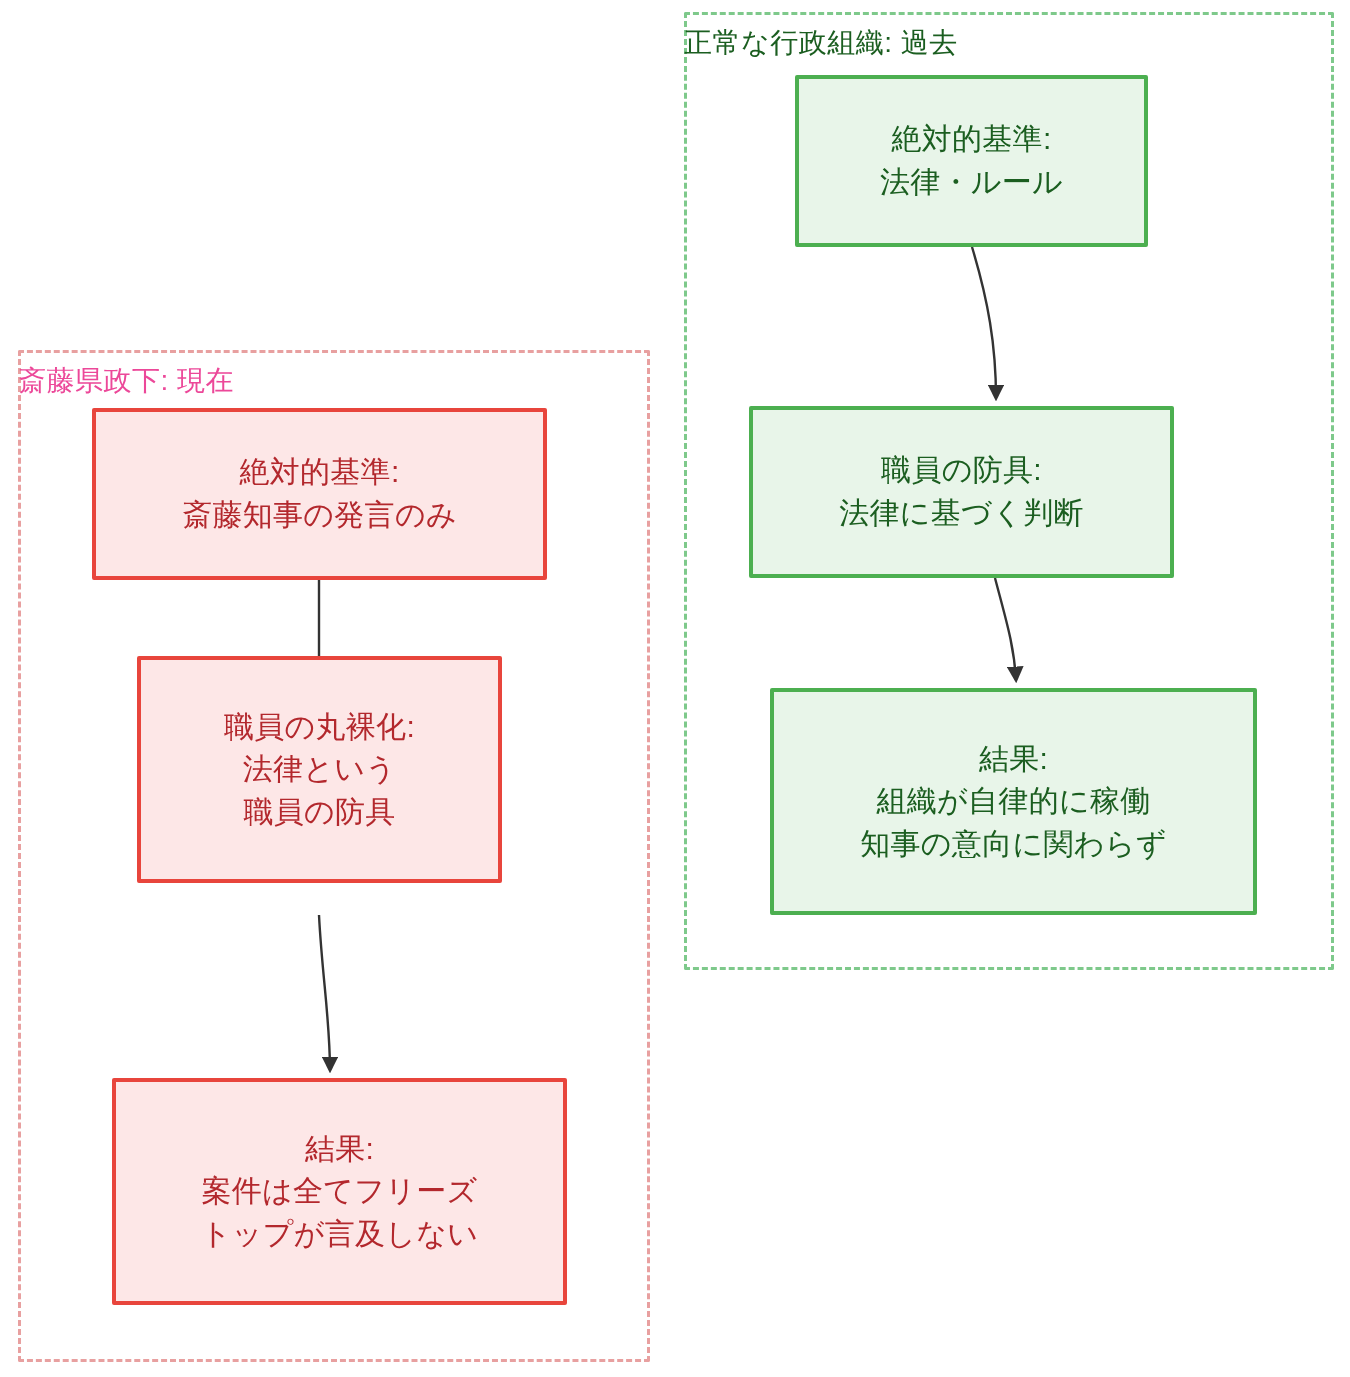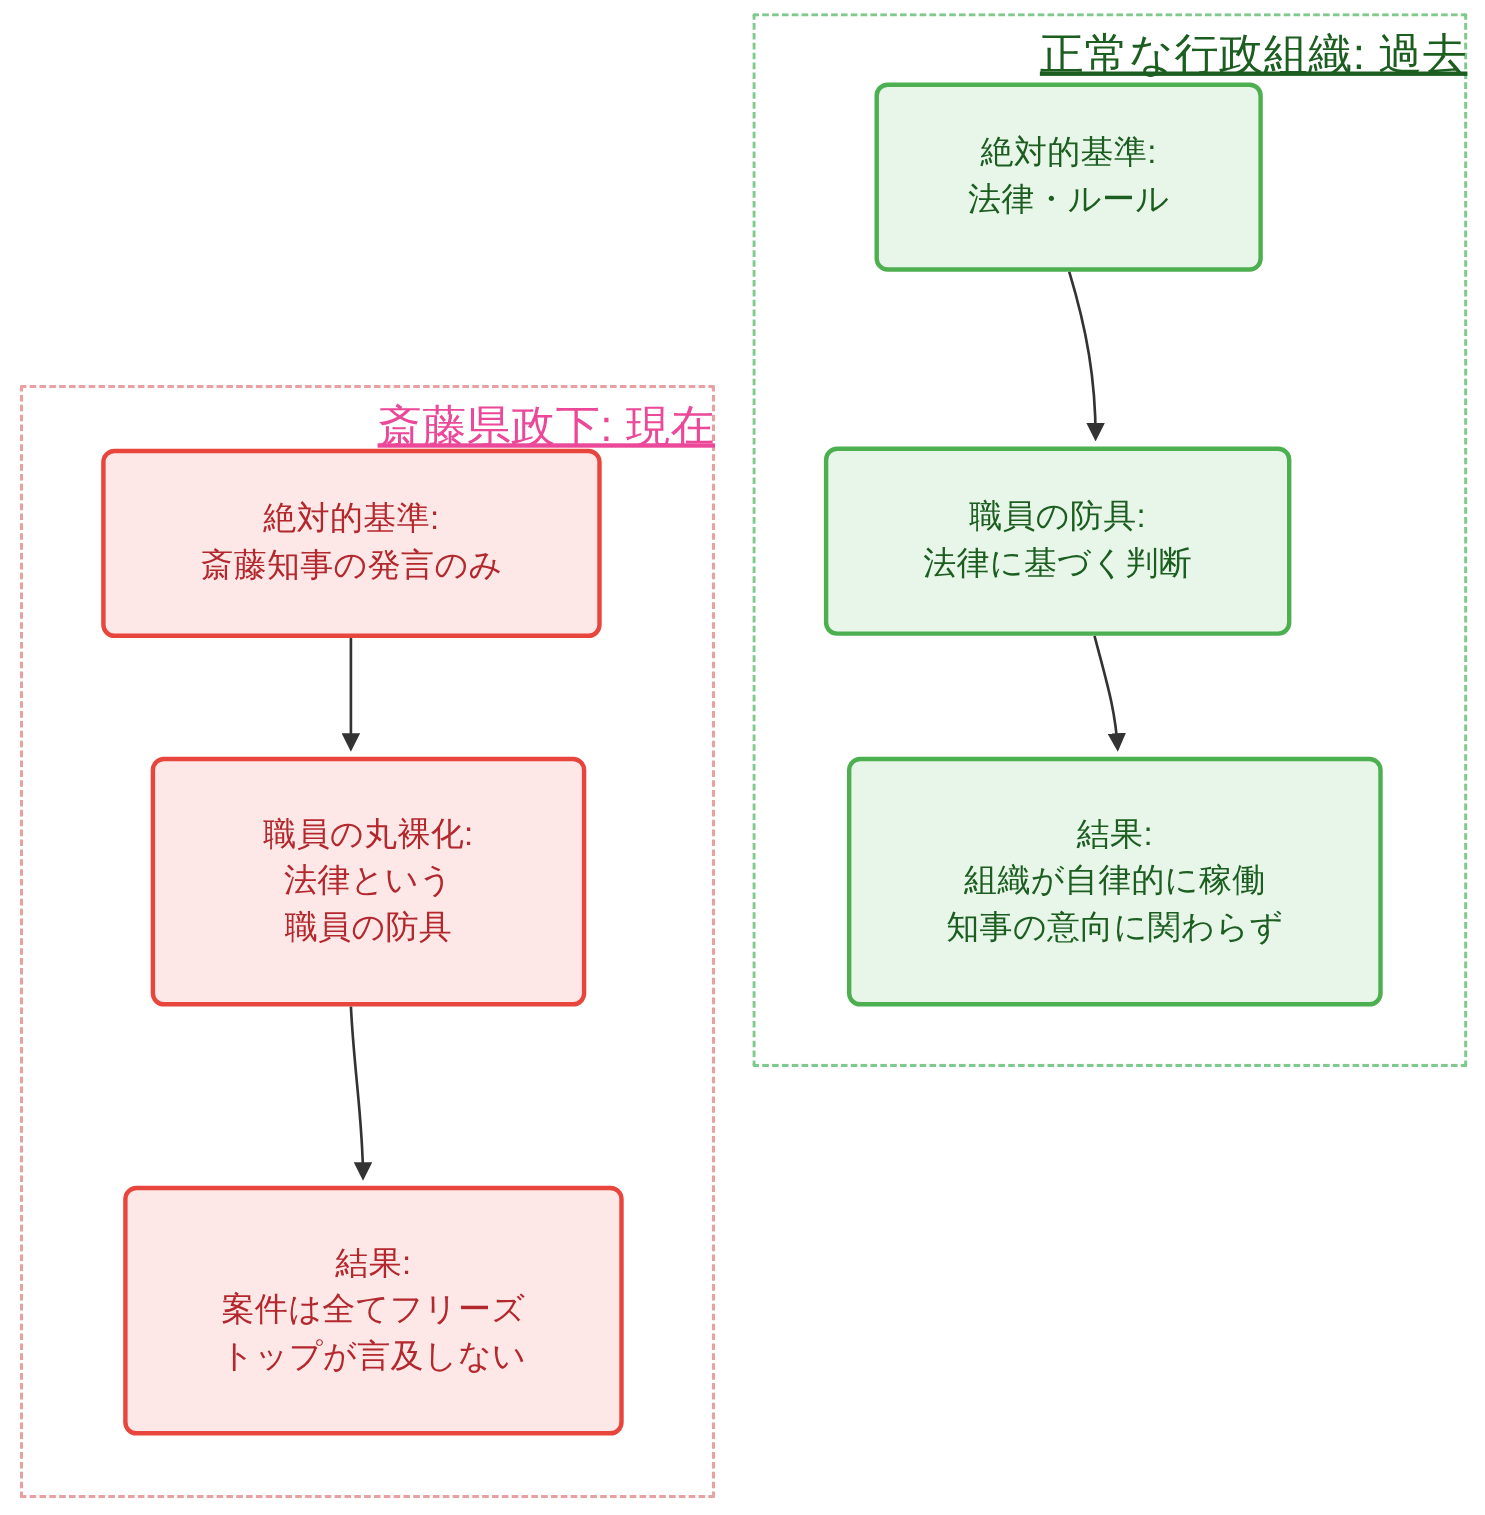"正常な行政組織: 過去" .cluster-title { font-size: 40px -> 28px; text-align: right -> left; text-decoration: underline -> none }
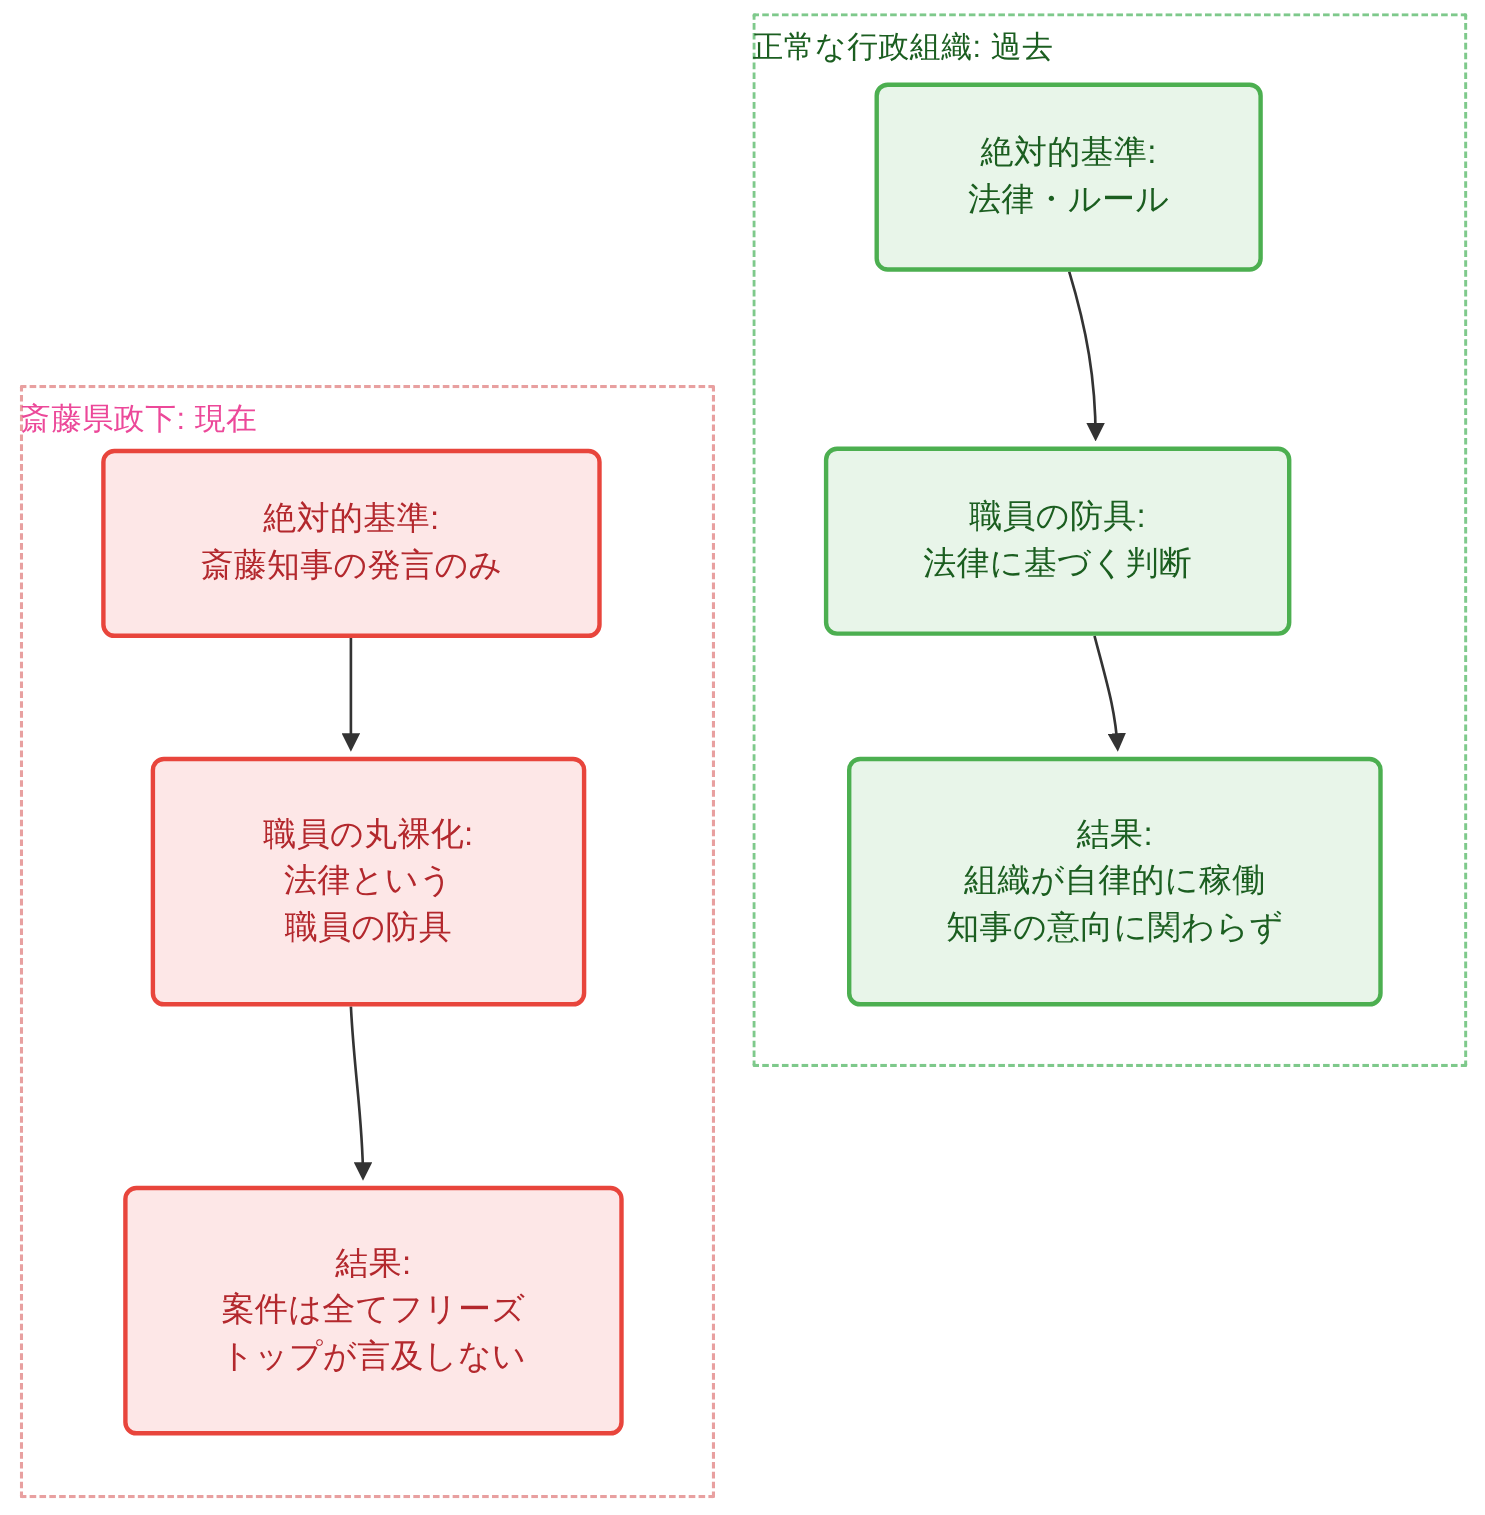"絶対的基準:" .node { border-radius: 12px -> 2px }
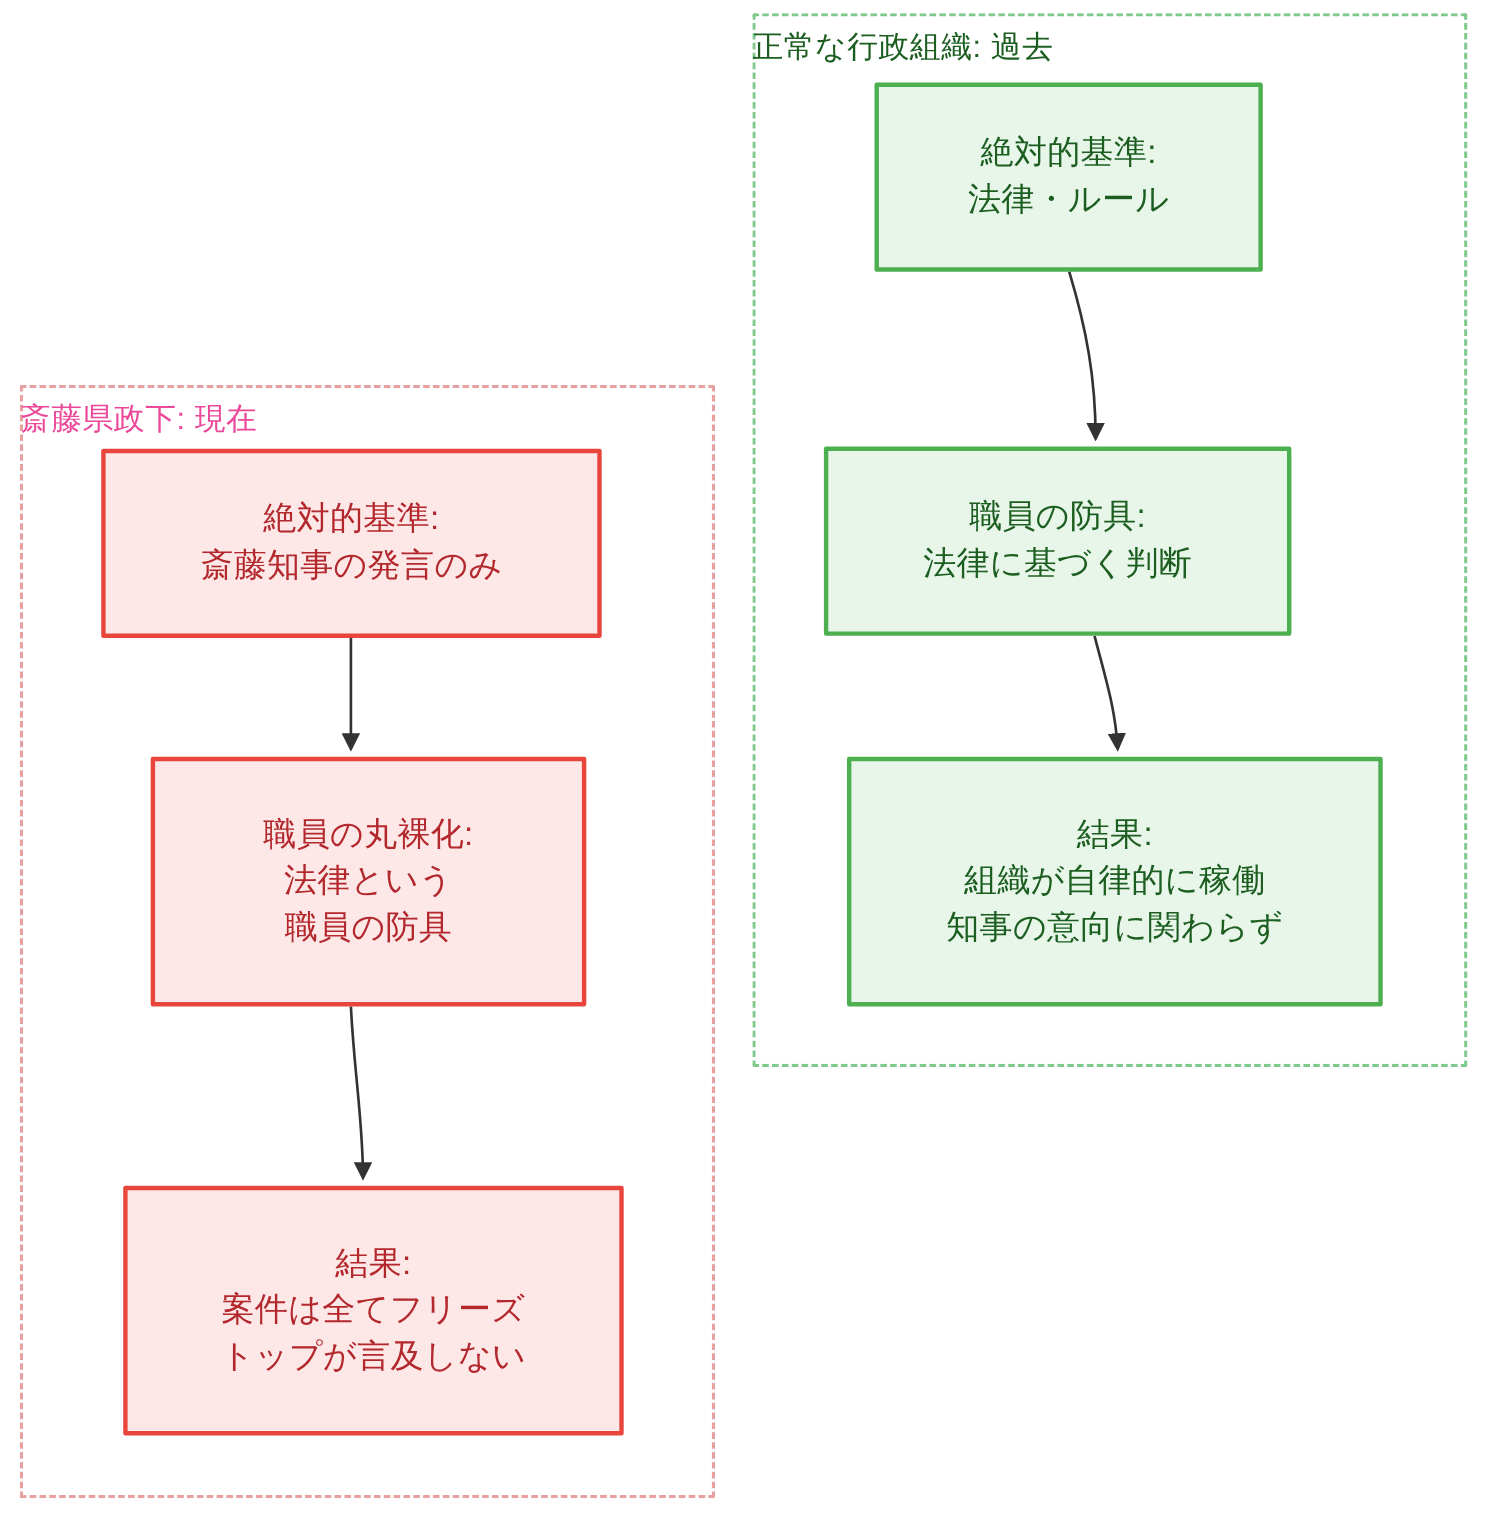"職員の丸裸化:" div.node { top: 688px -> 656px; width: 396px -> 365px }
